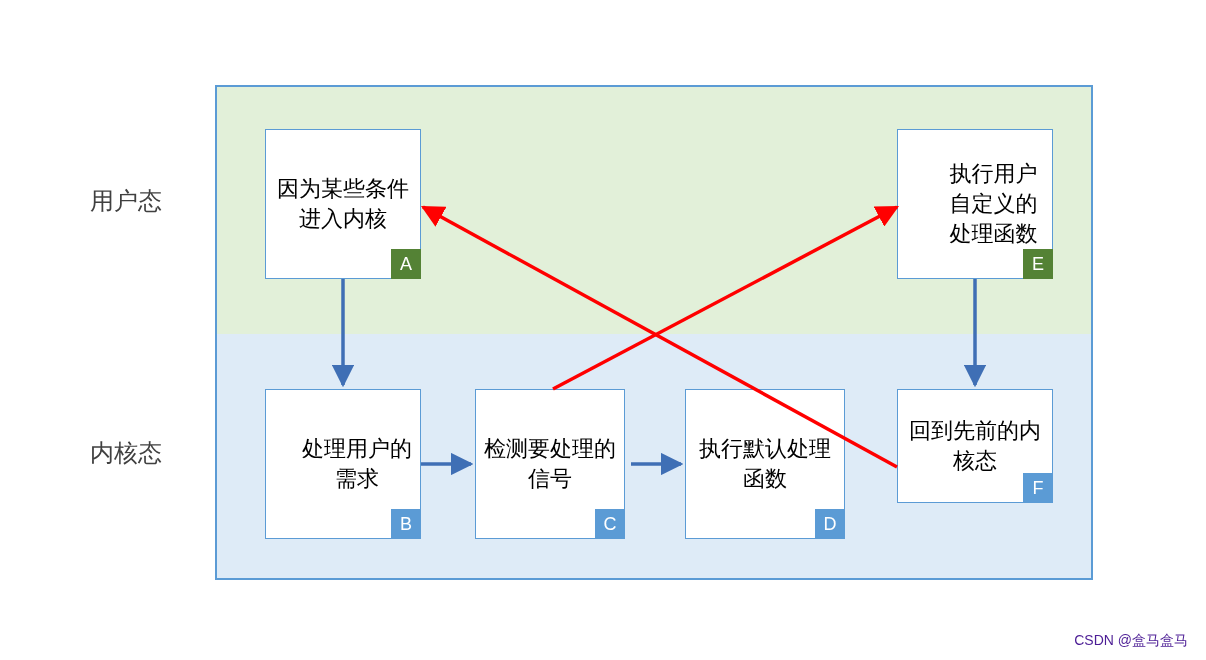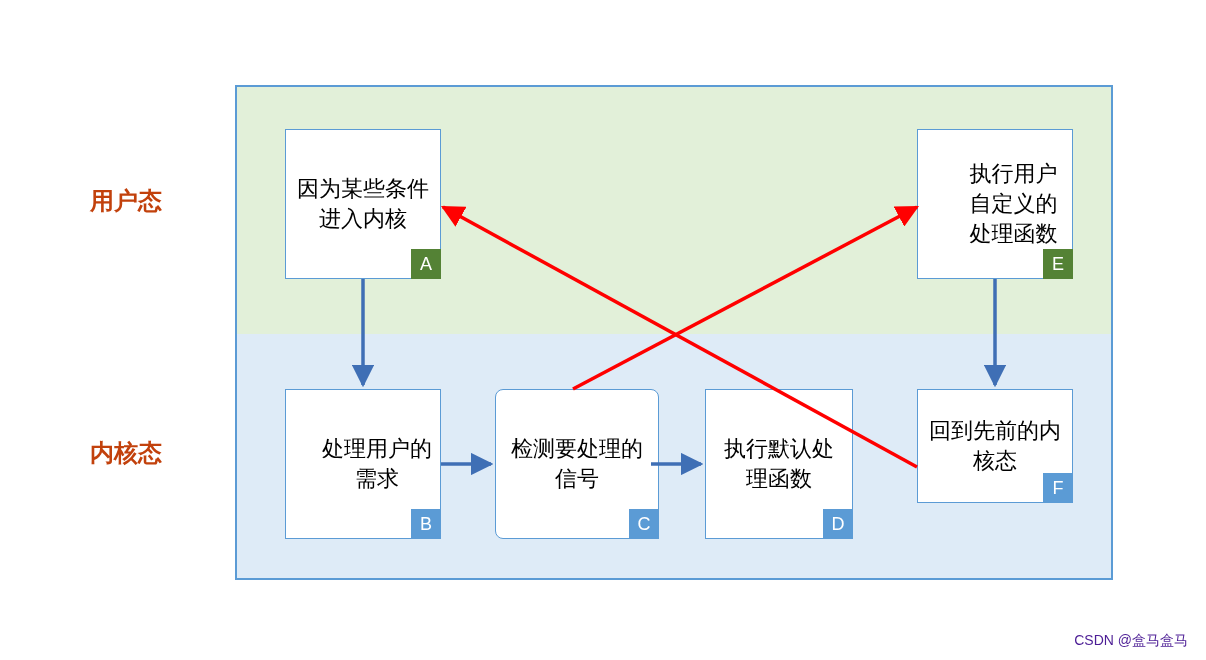"用户态" .side-label { color: #c2410c -> #404040; font-weight: bold -> normal }
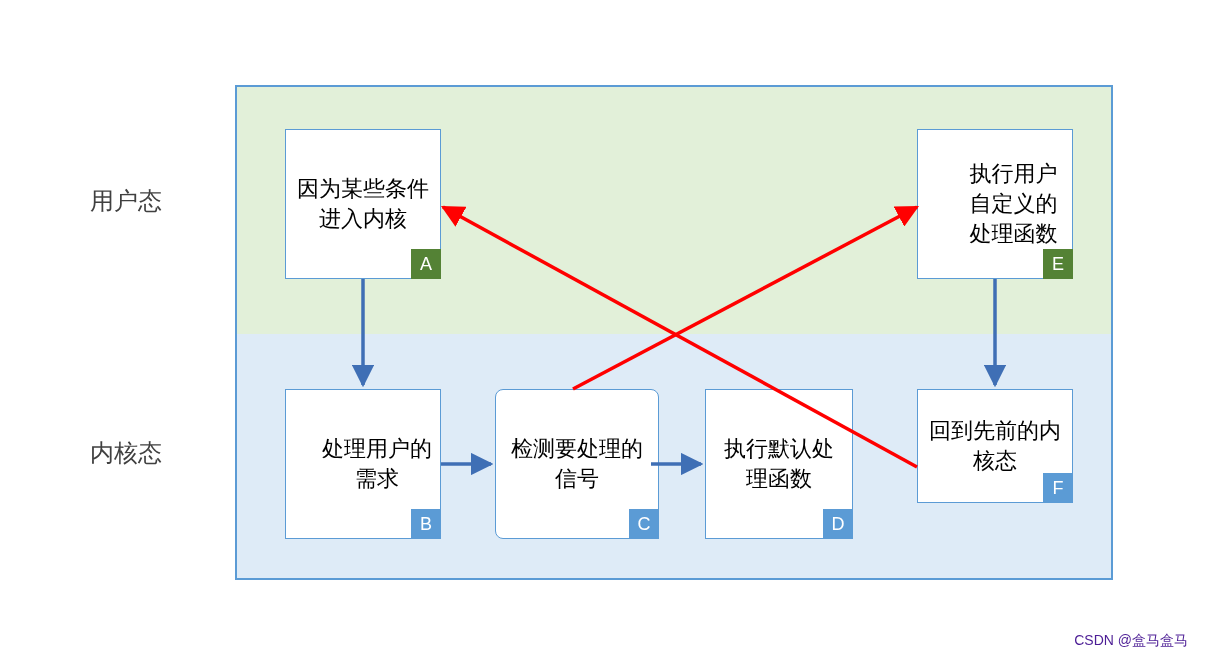"因为某些条件进入内核" .outer-border { margin-left: 20px -> none }
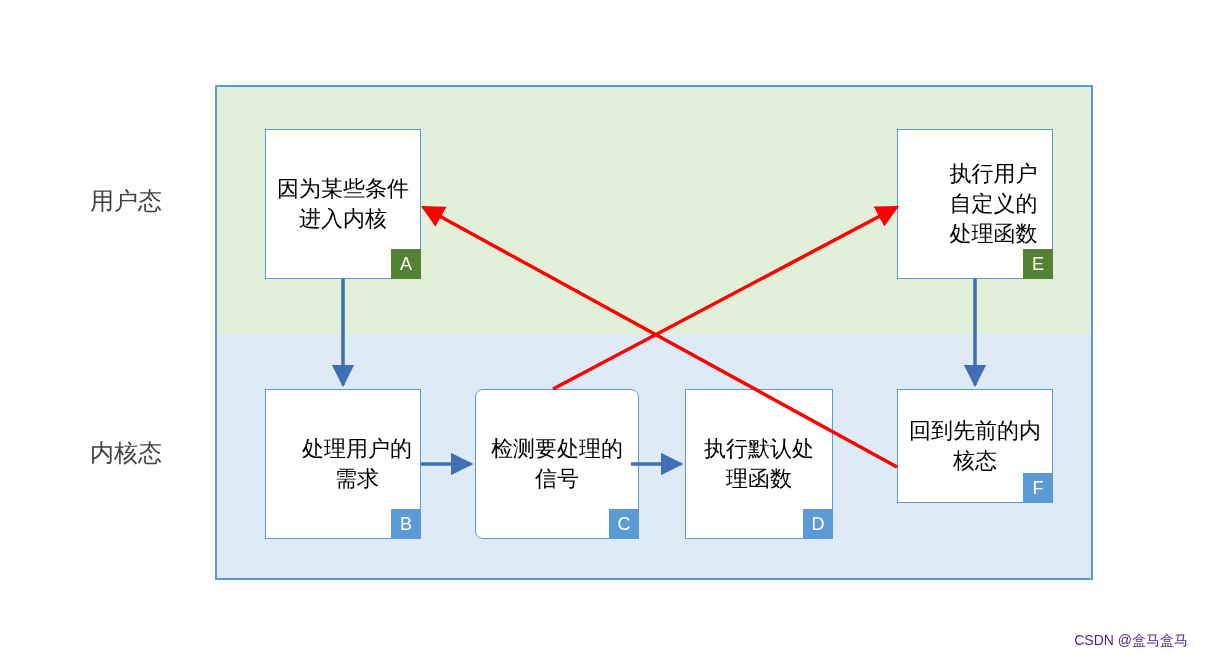"检测要处理的信号" div.node { border-radius: 8px -> none; width: 164px -> 150px }
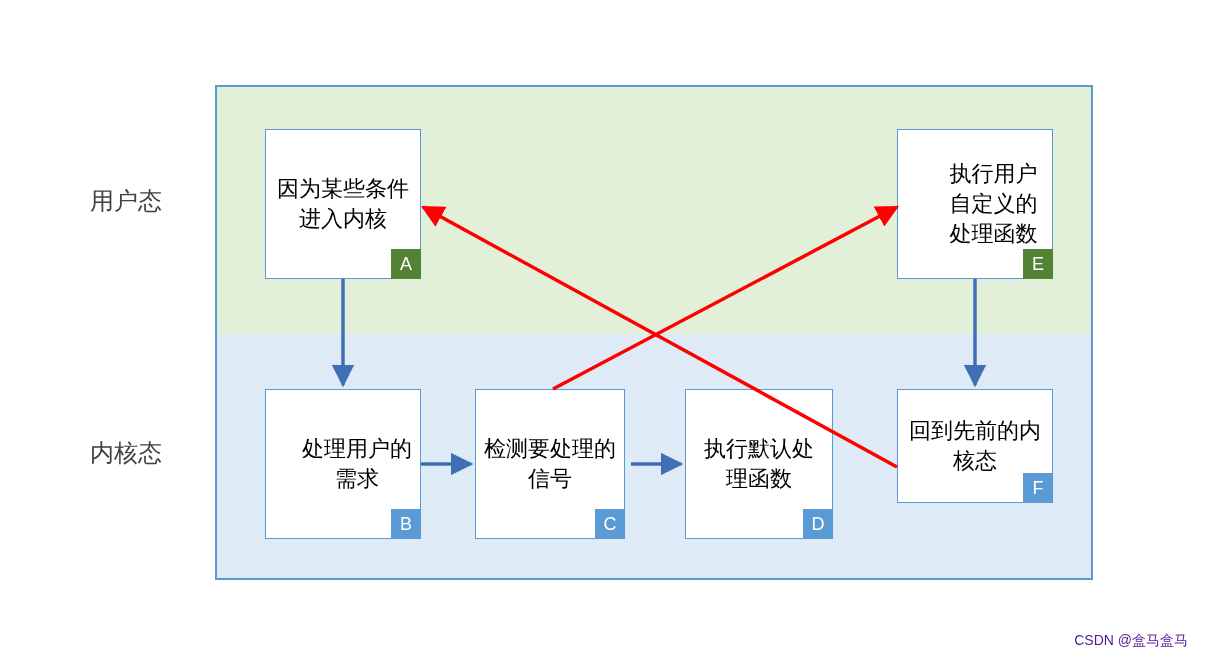"执行默认处理函数" div.node { width: 148px -> 160px }
